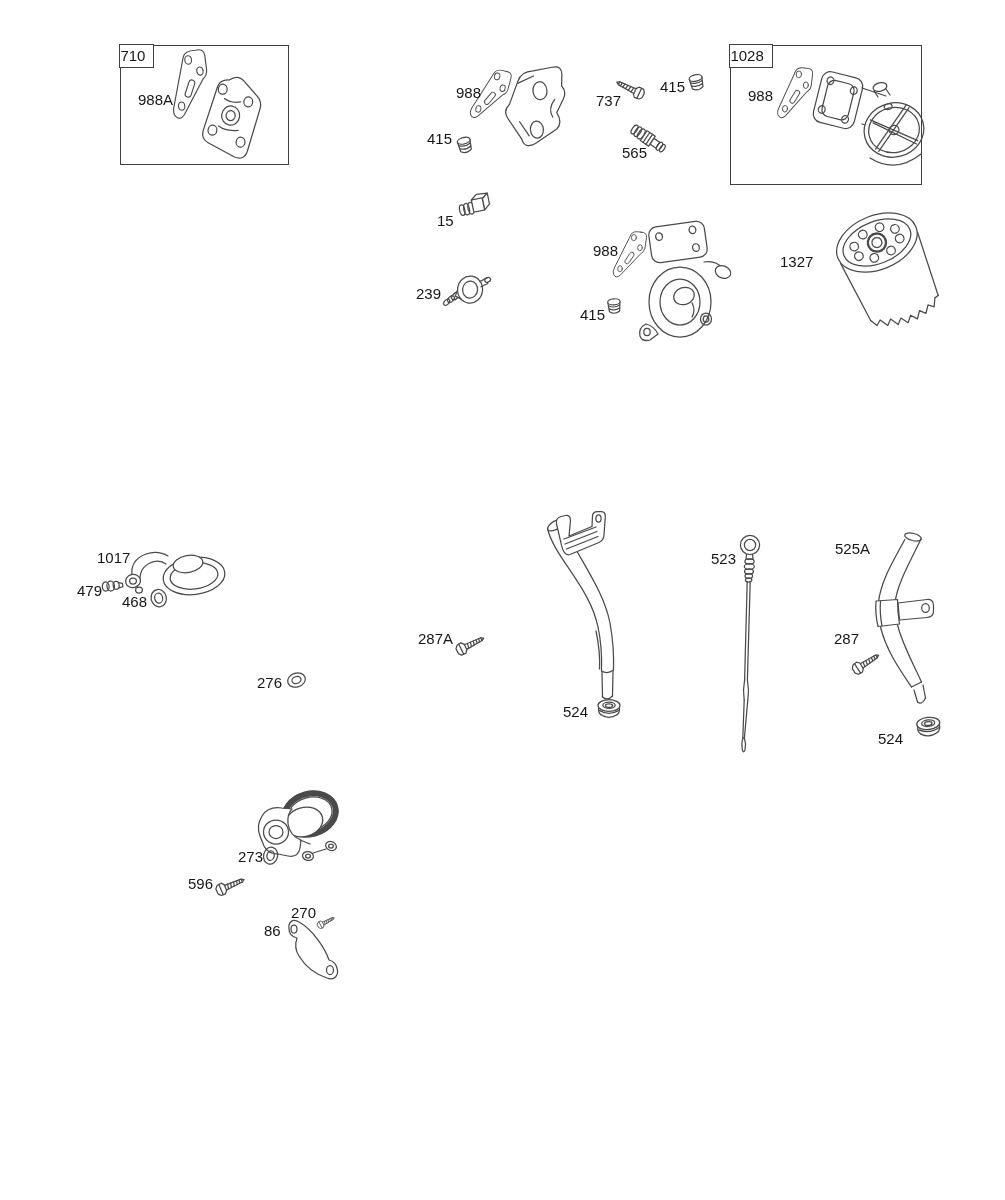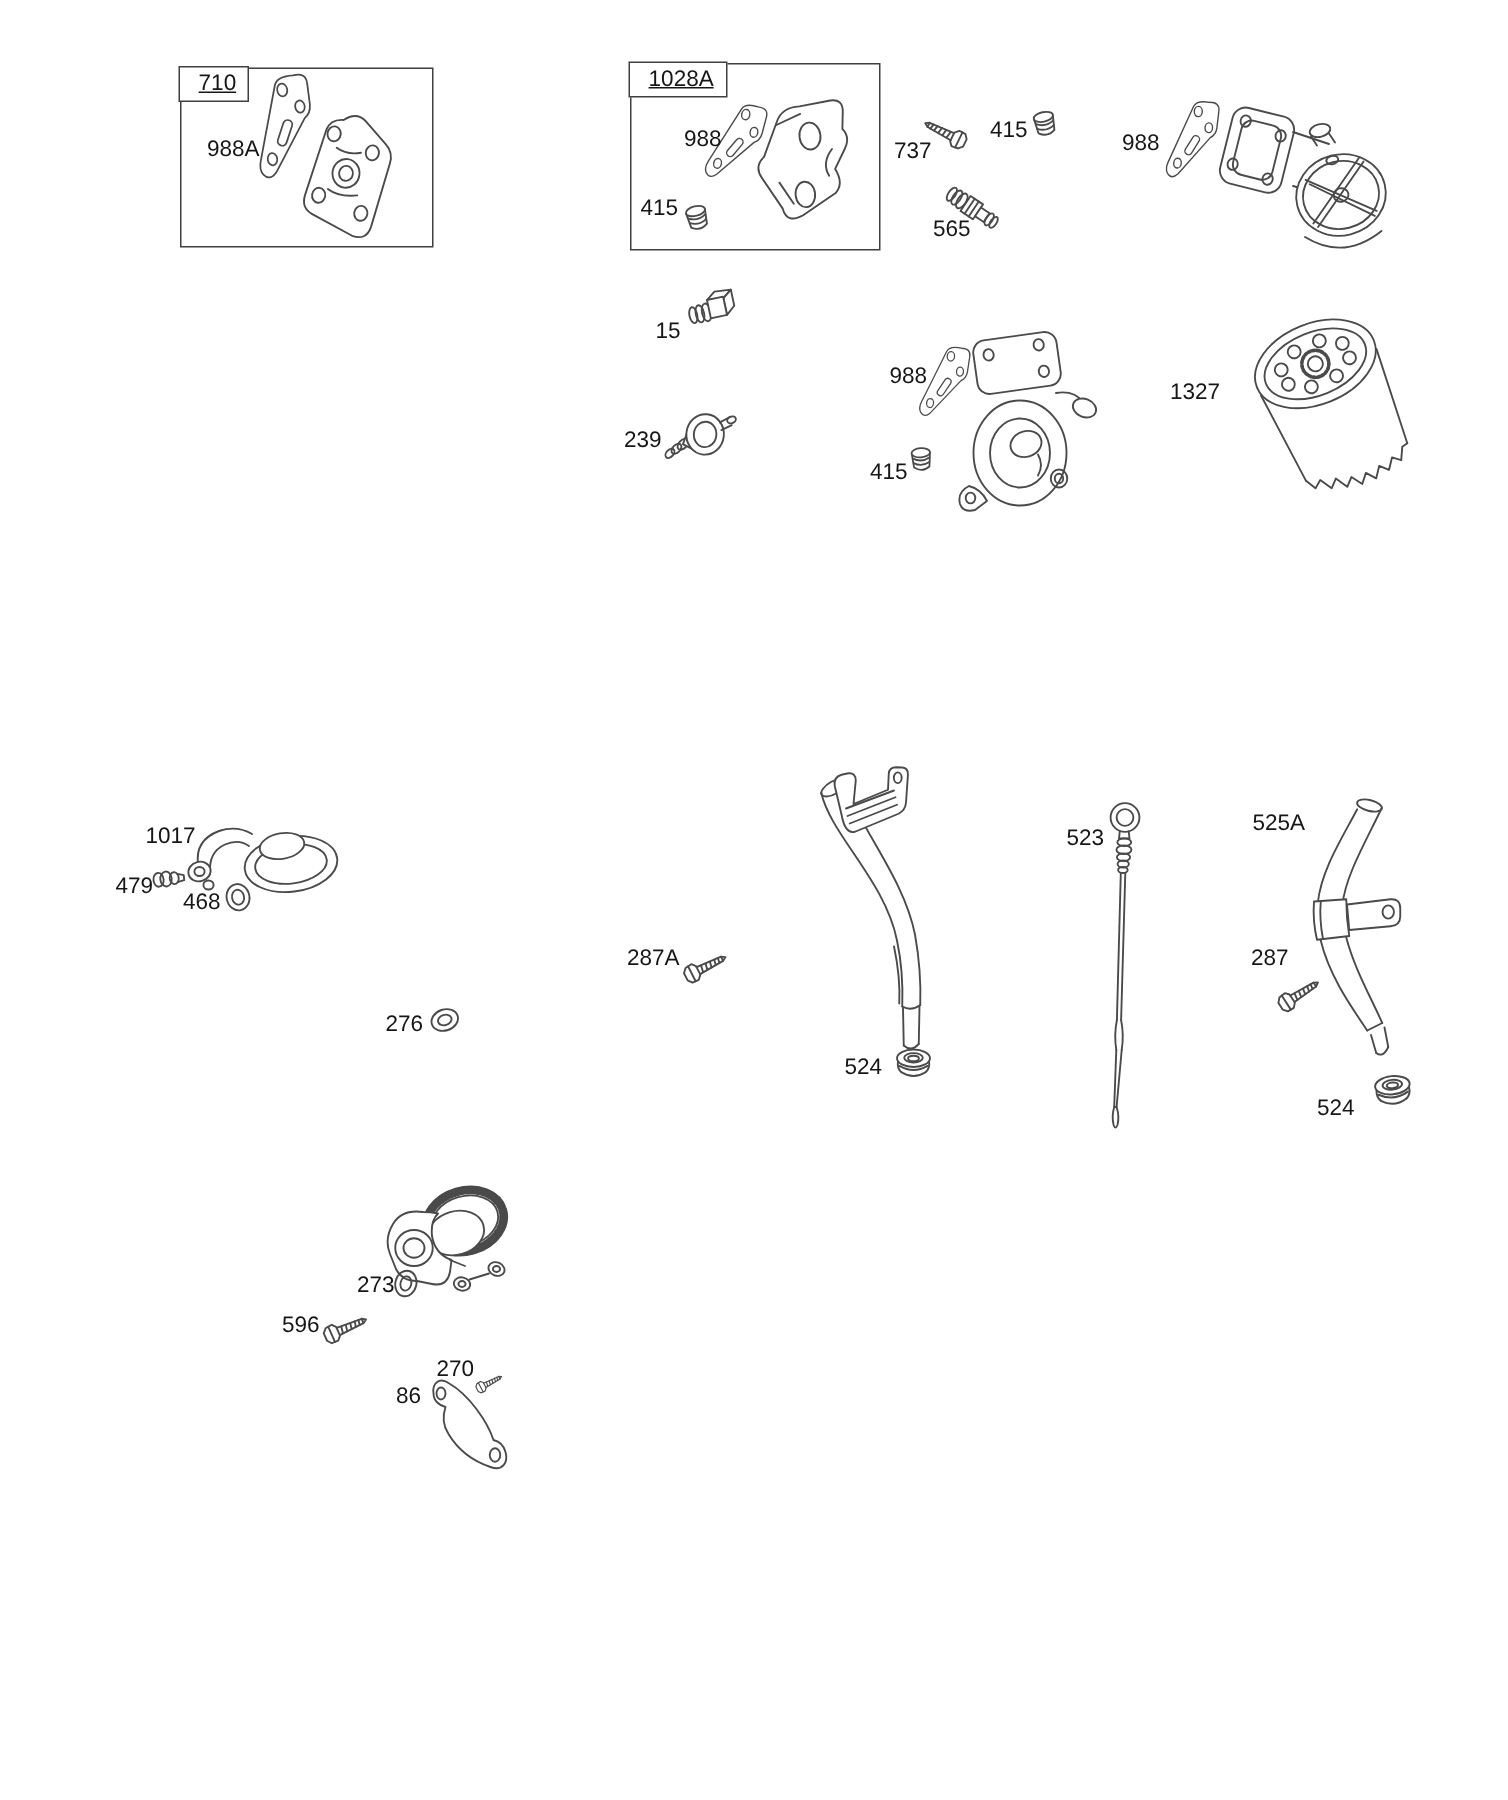"710" .ptag { padding: 1px 8px 2px 12px -> 1px 8px 2px 0; text-decoration: underline -> none }
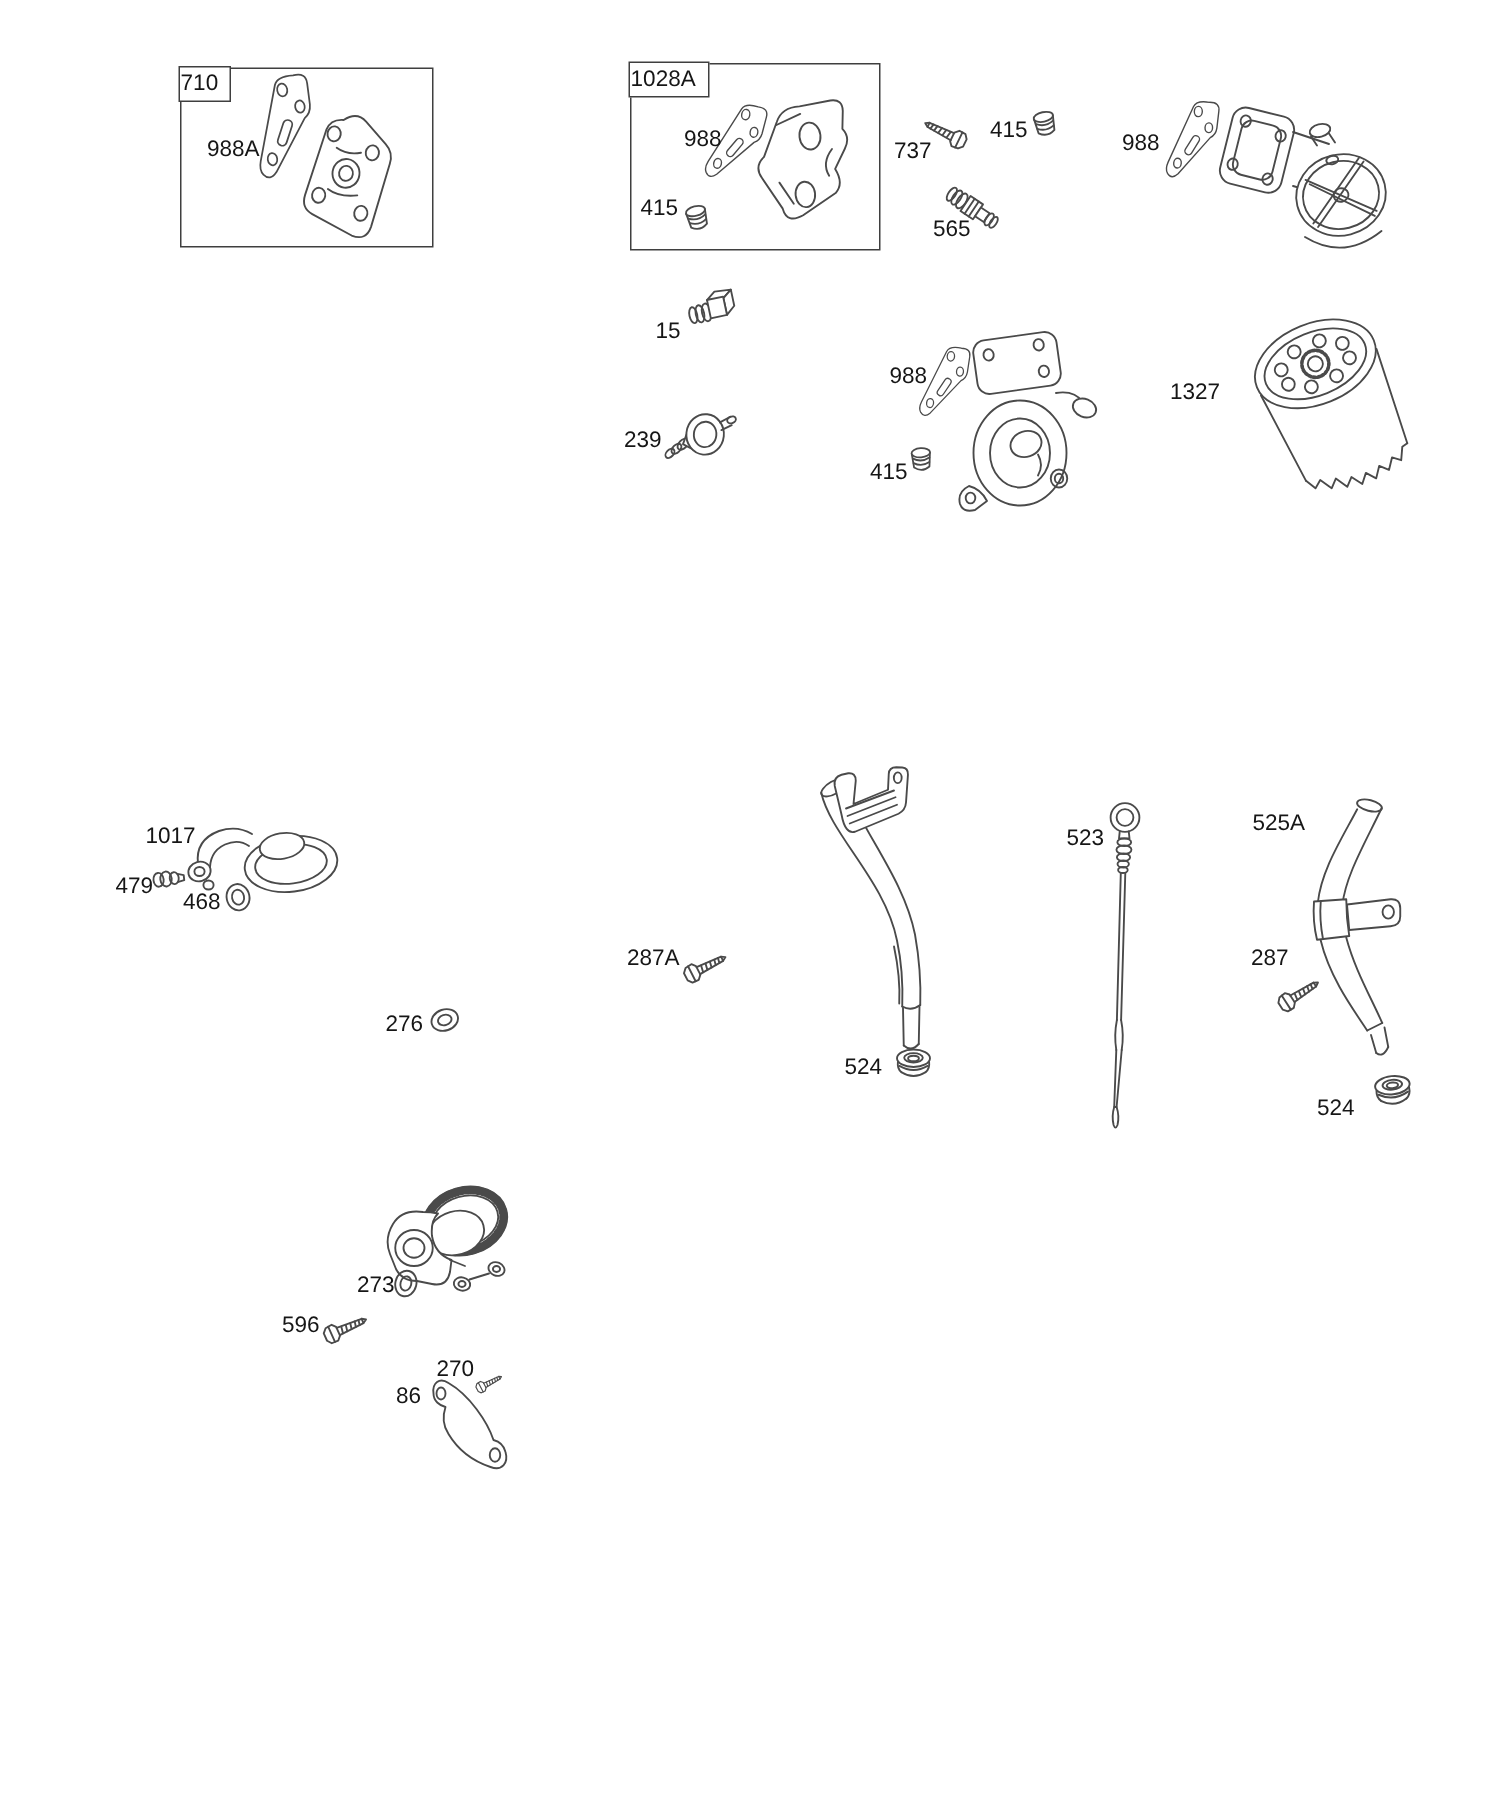"1028A" div.pbox { html: <div> <div>1028A</div> </div> -> none }
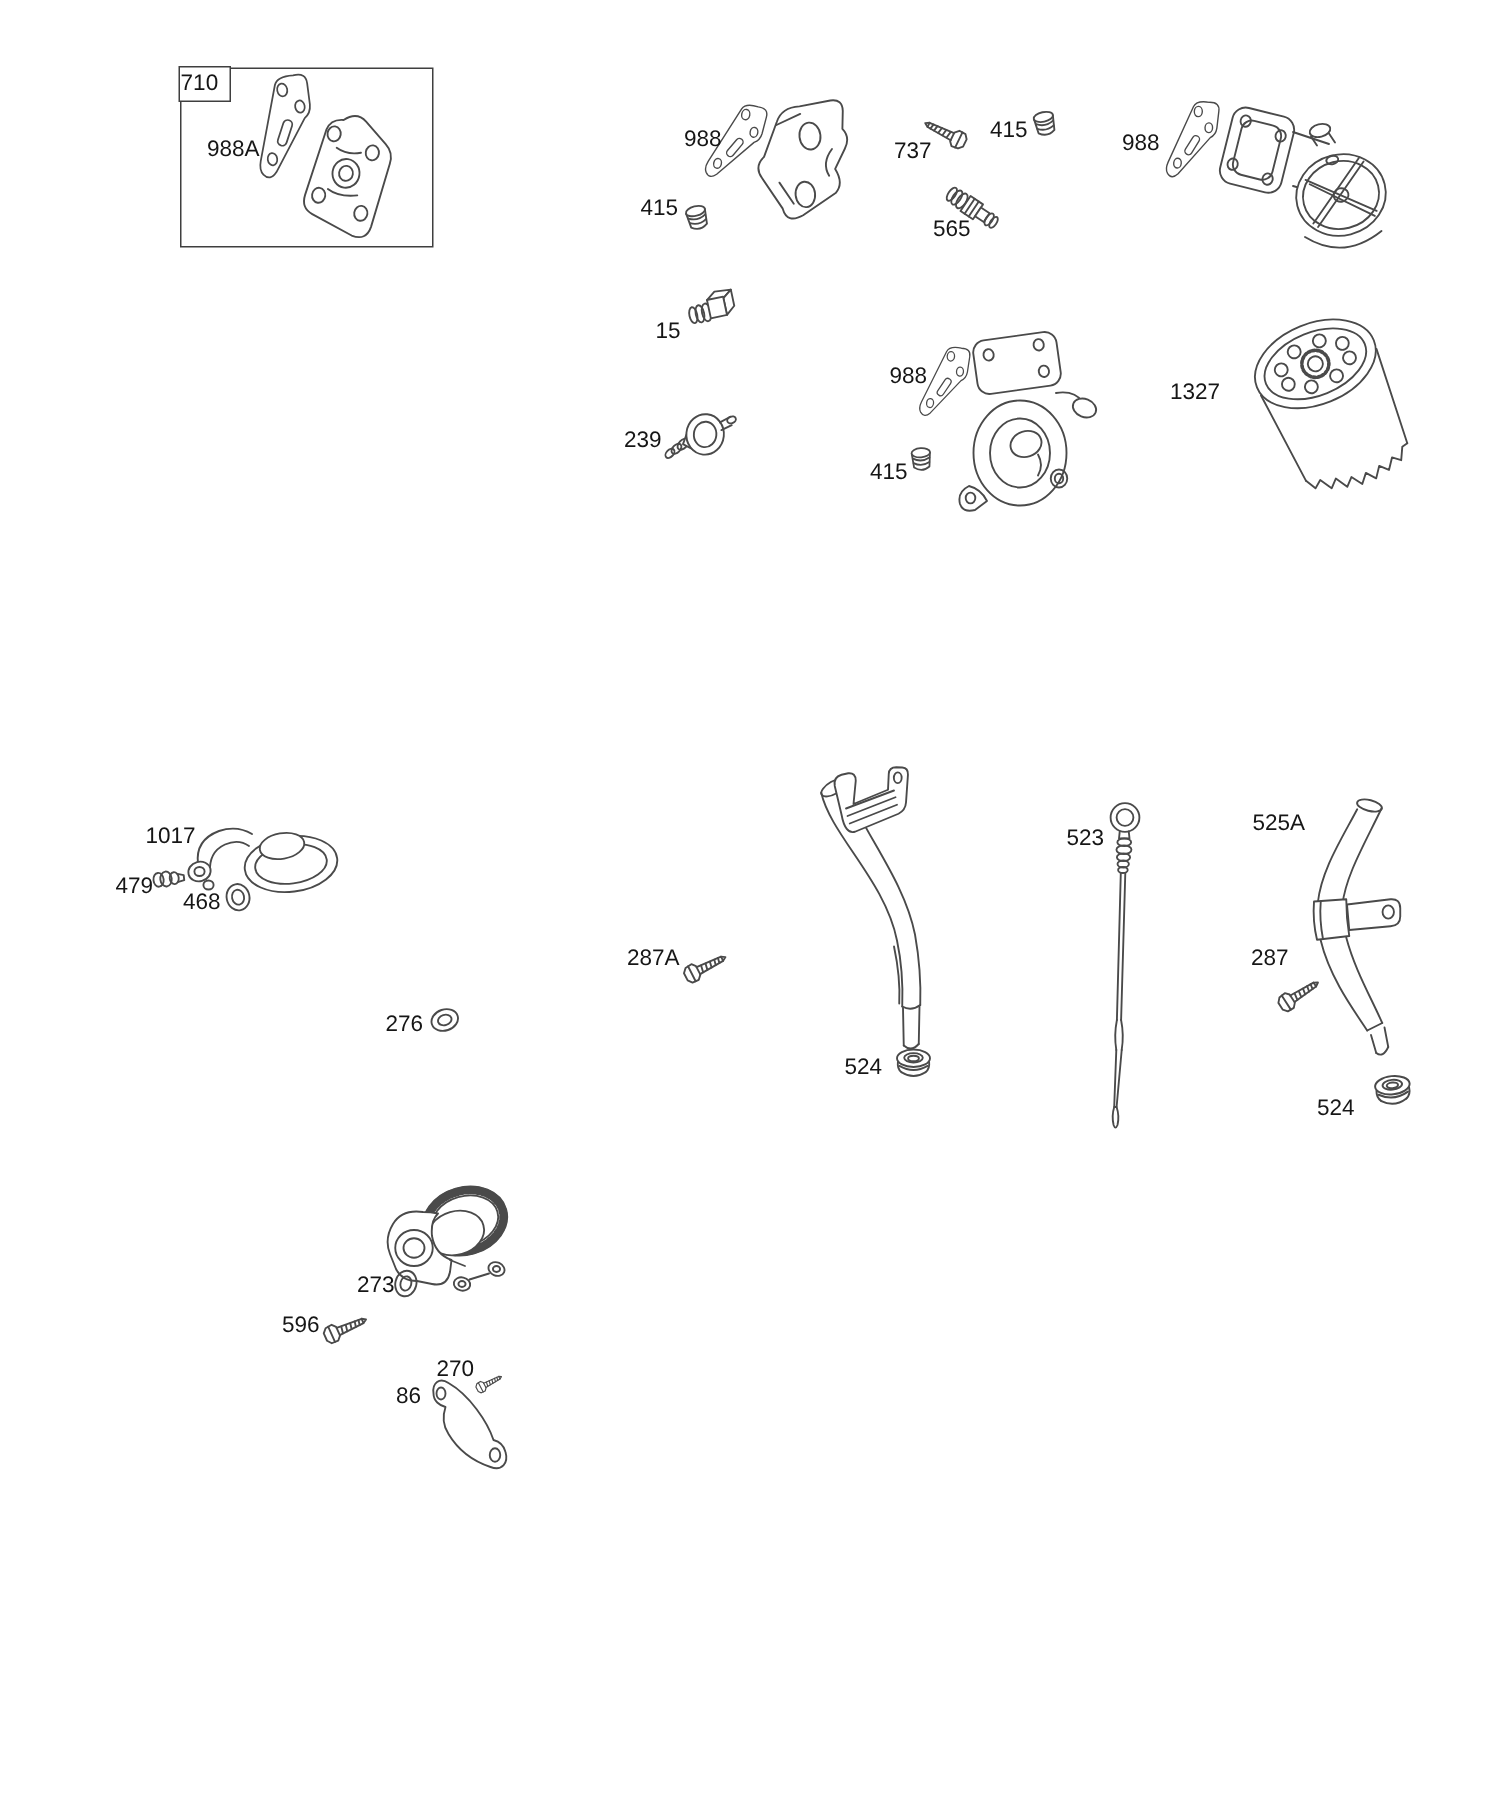"1028" div.pbox { html: none -> <div> <div>1028</div> </div> }
